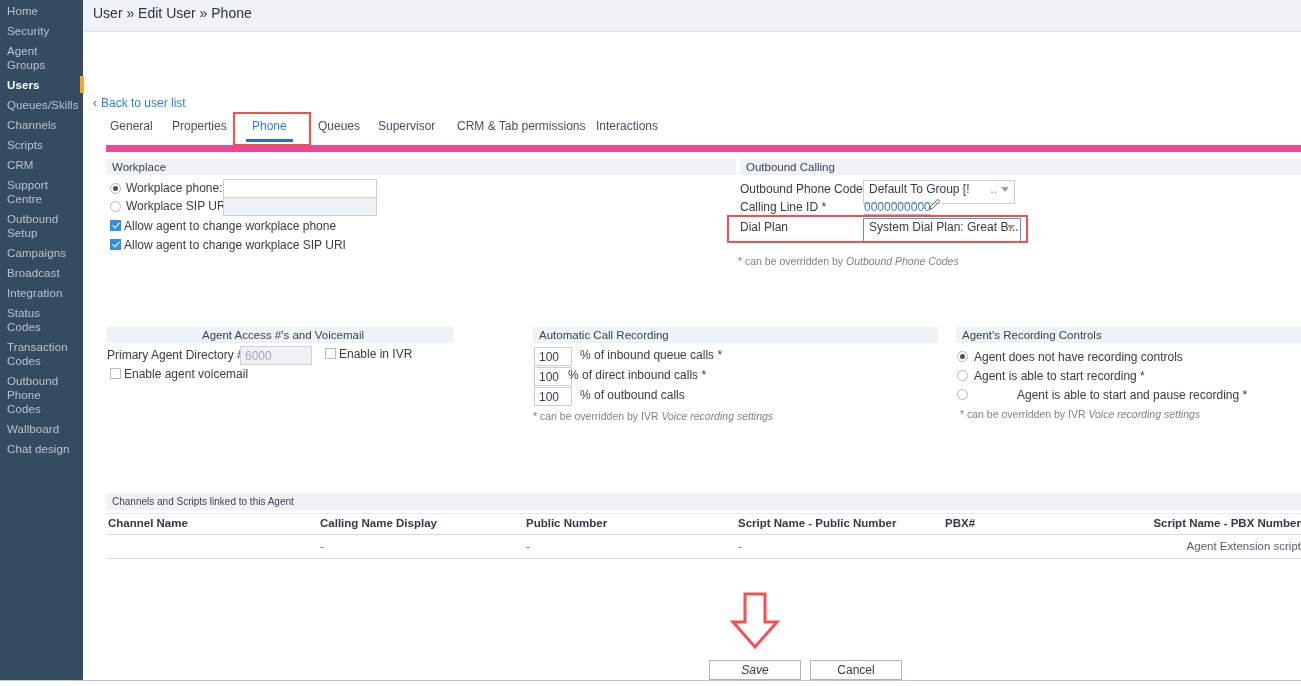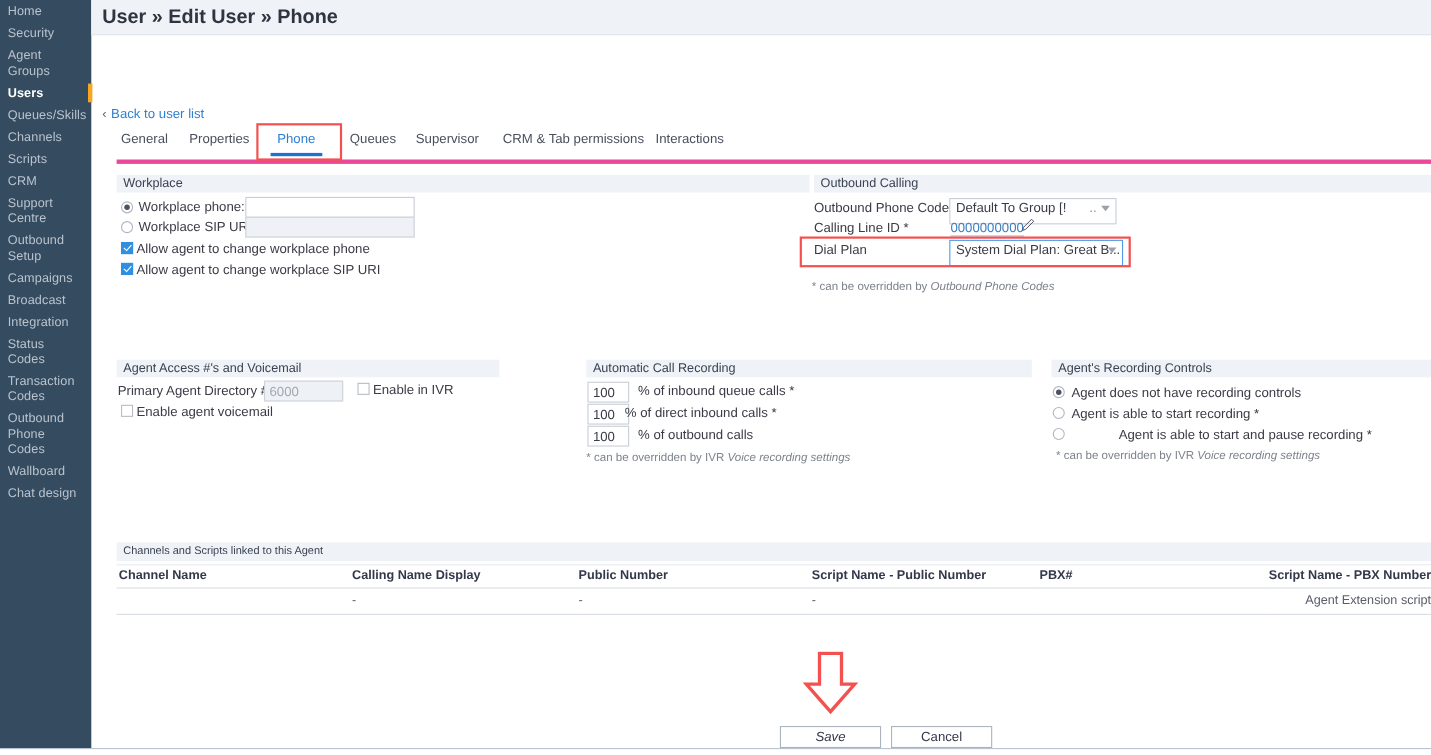"User » Edit User »" #breadcrumb { font-size: 18px -> 14px; font-weight: bold -> normal }
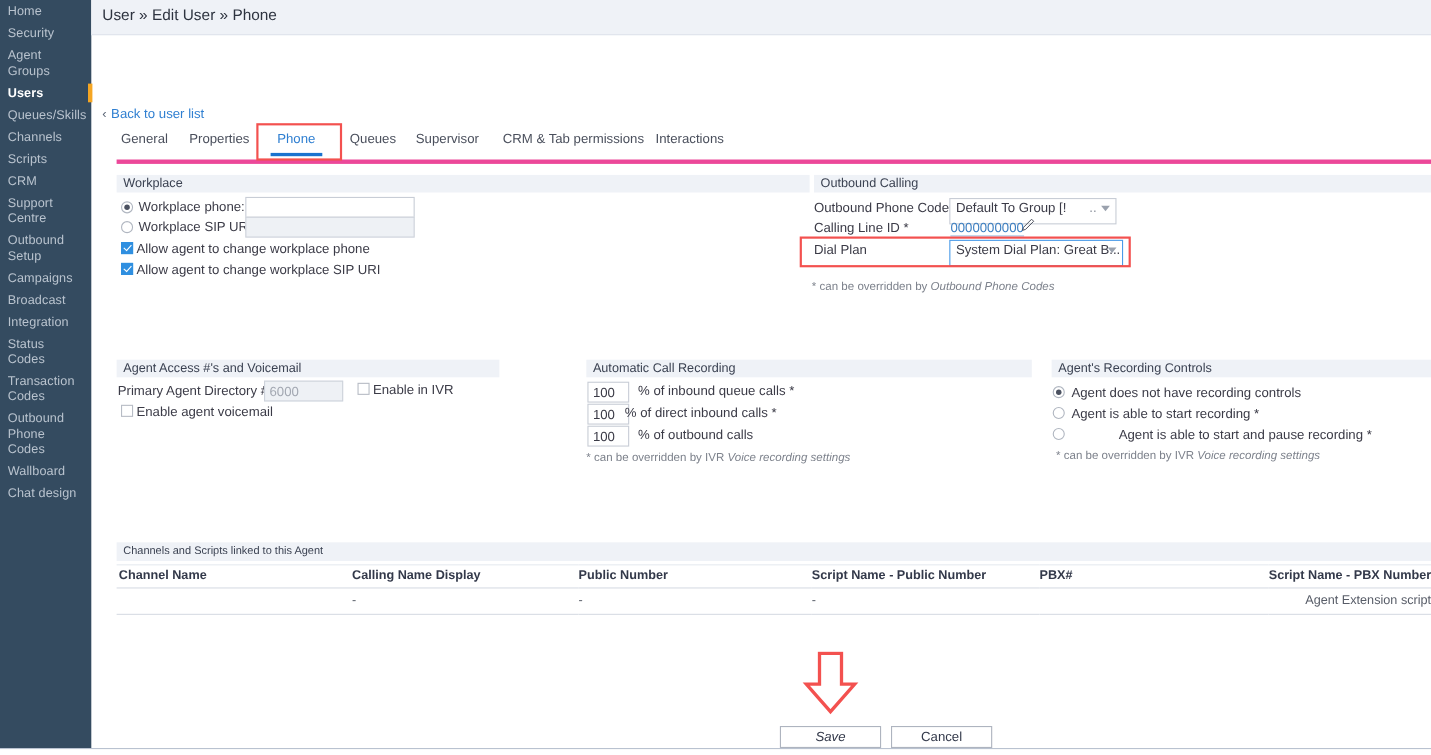"General" #tabstrip { border-bottom: 4px solid #ec4899 -> 7px solid #ec4899 }
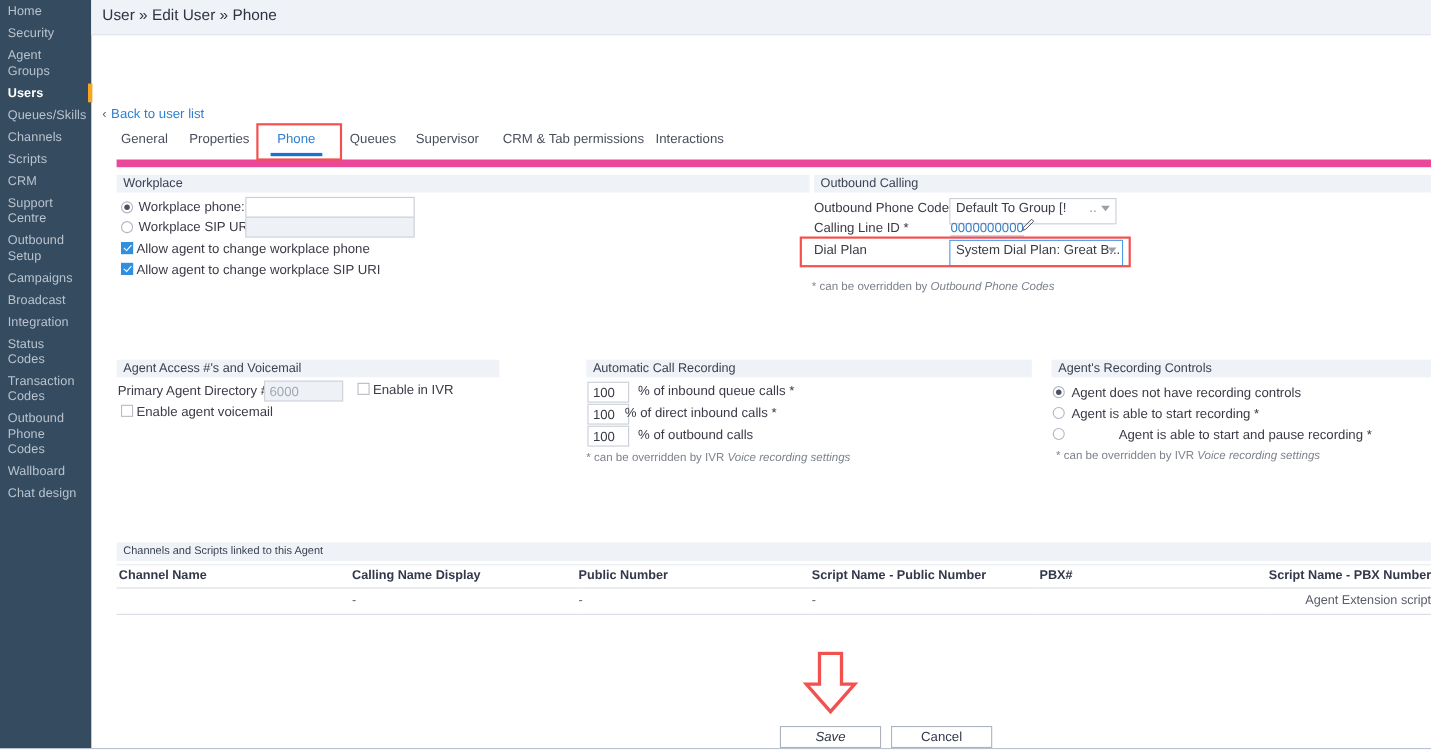"Agent Access #'s and Voicemail" div.sec-head { text-align: none -> center }
